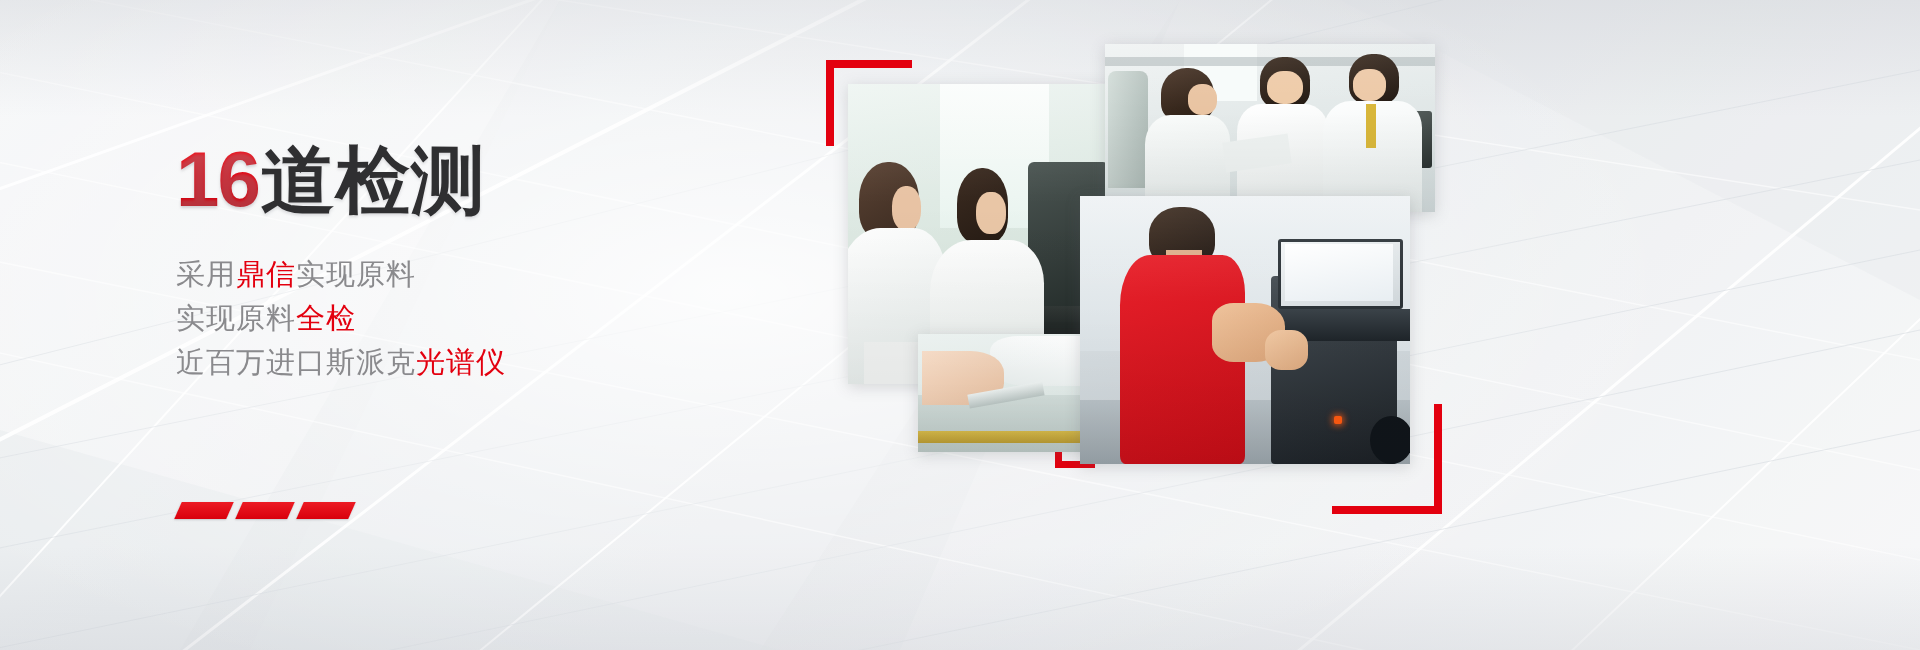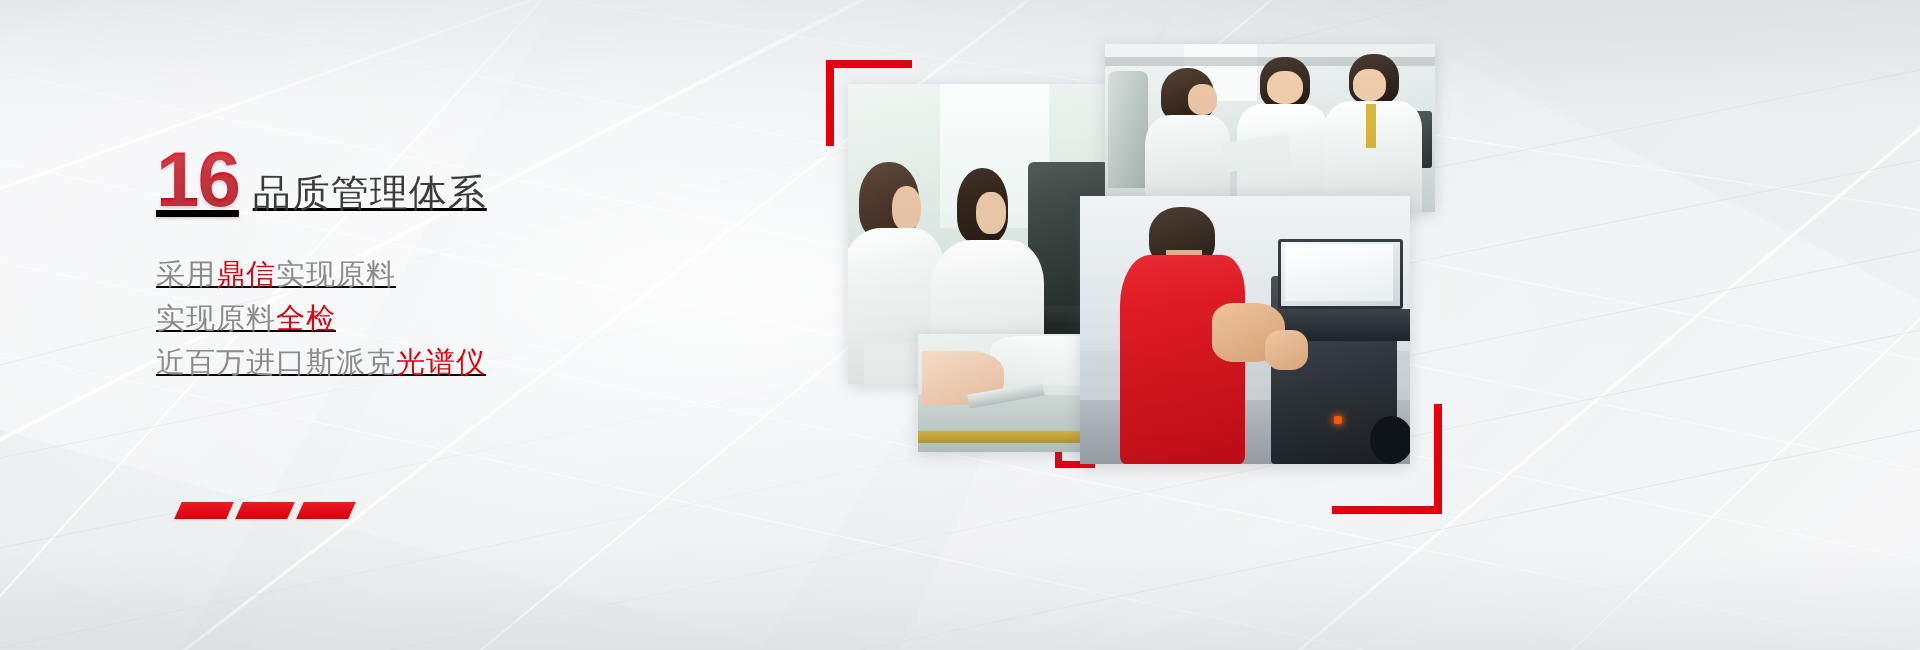"16" .text-block { left: 156px -> 176px; text-decoration: underline -> none }
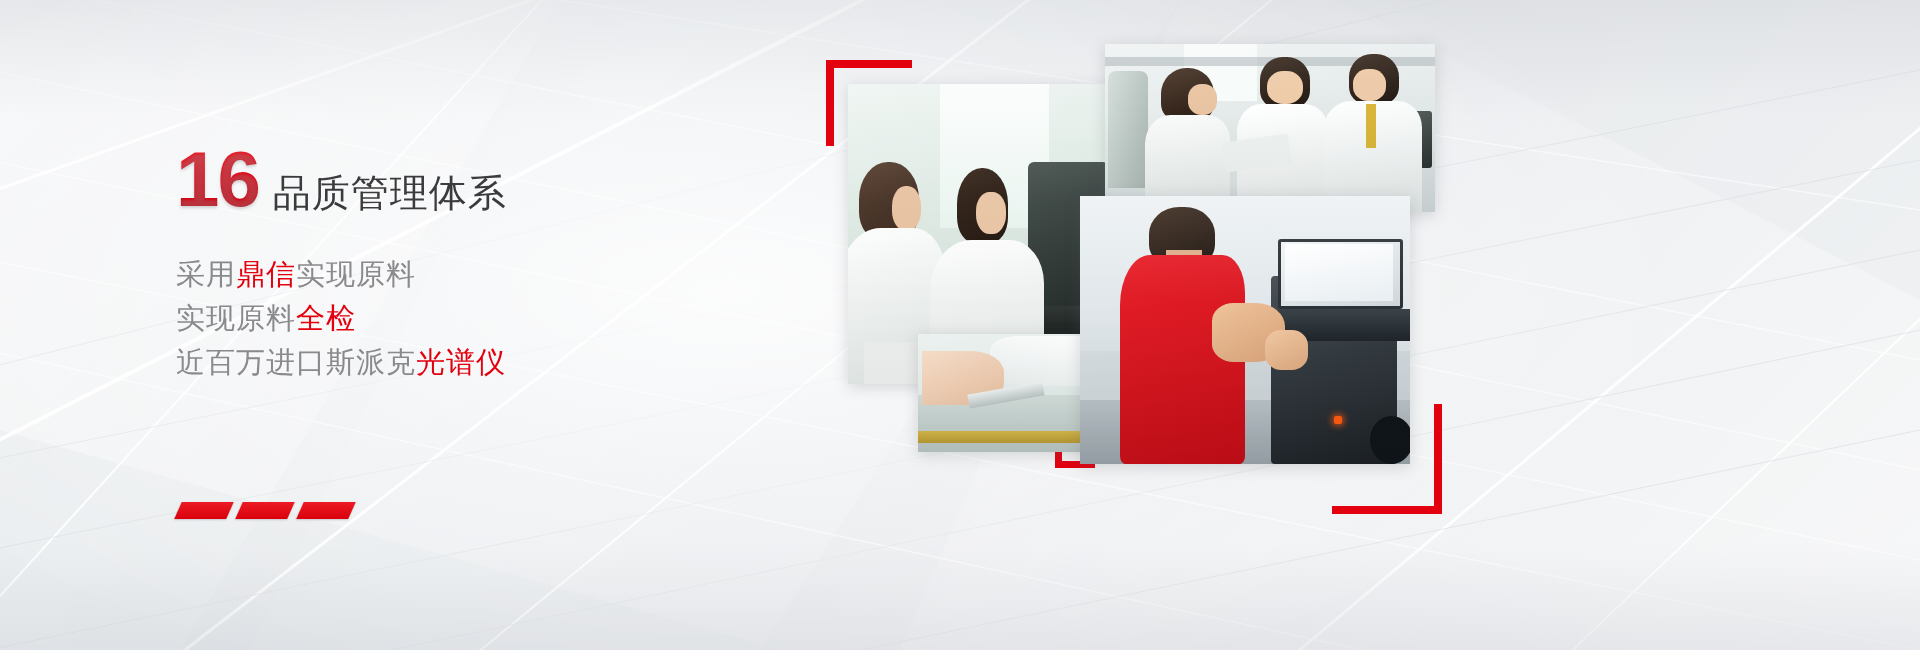"道检测" span.kw { html: none -> <span>道检测</span> }
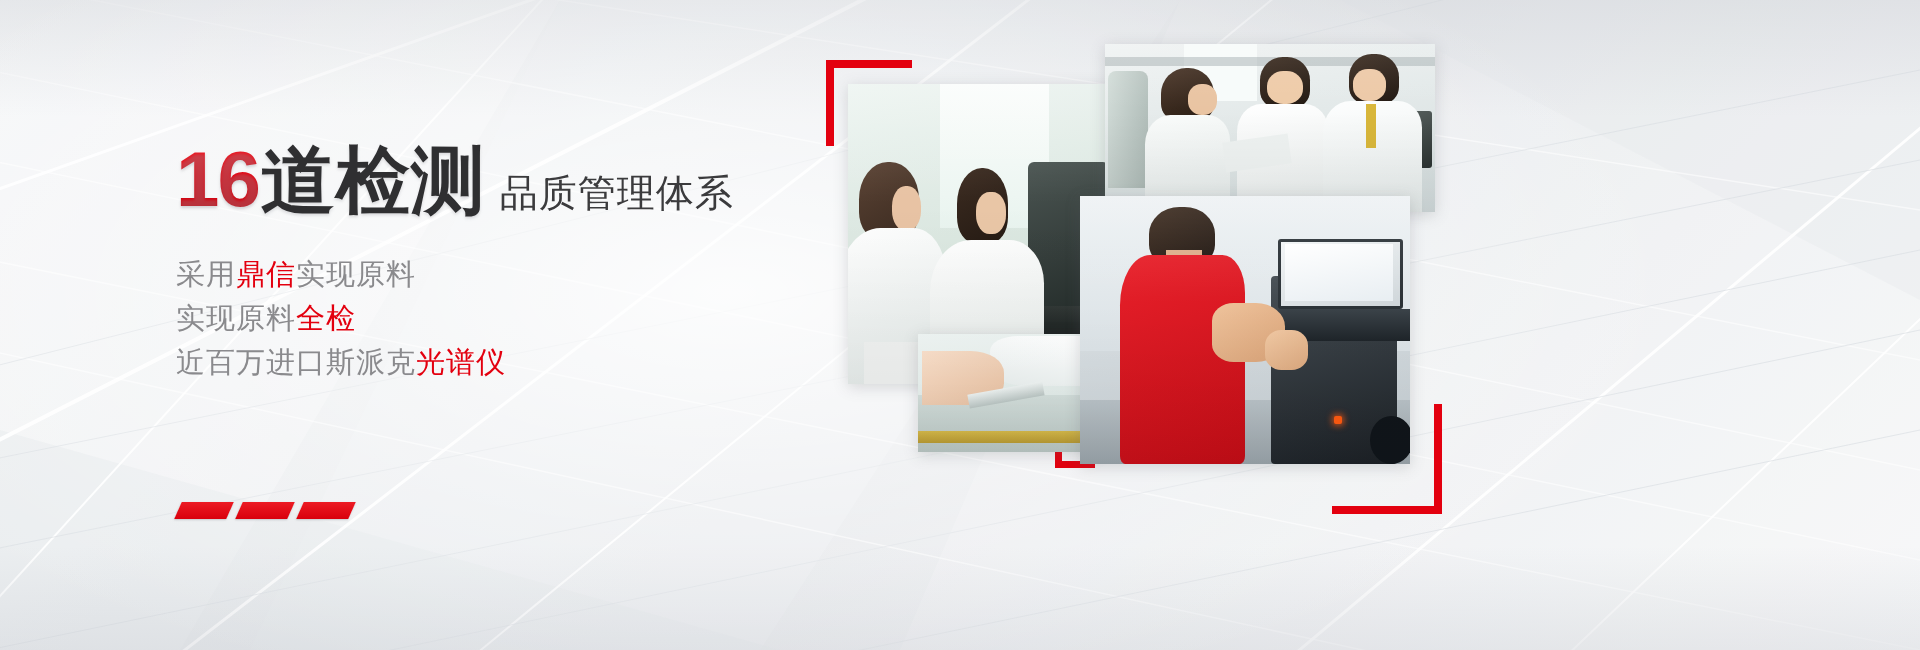"品质管理体系" span.sub { html: <span>品质管理体系</span> -> none }
